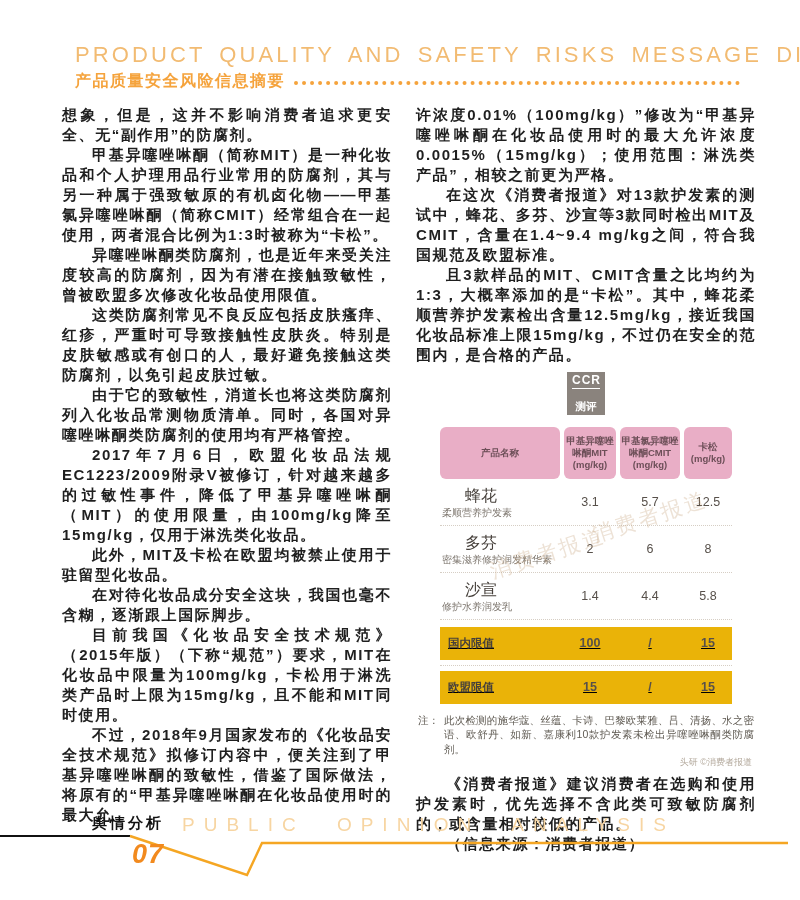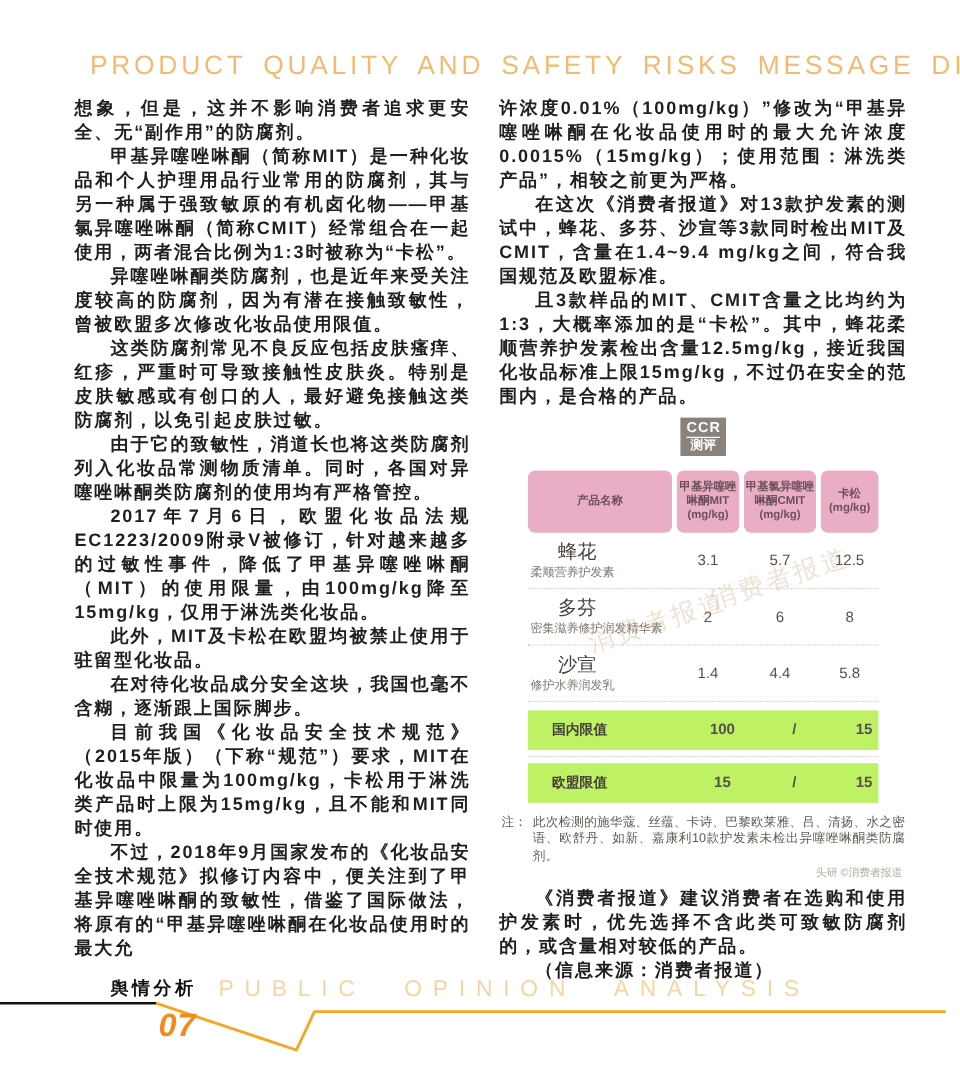"产品质量安全风险信息摘要" div.title-row { html: none -> <div> <span>产品质量安全风险信息摘要</span> <span></span> </div> }
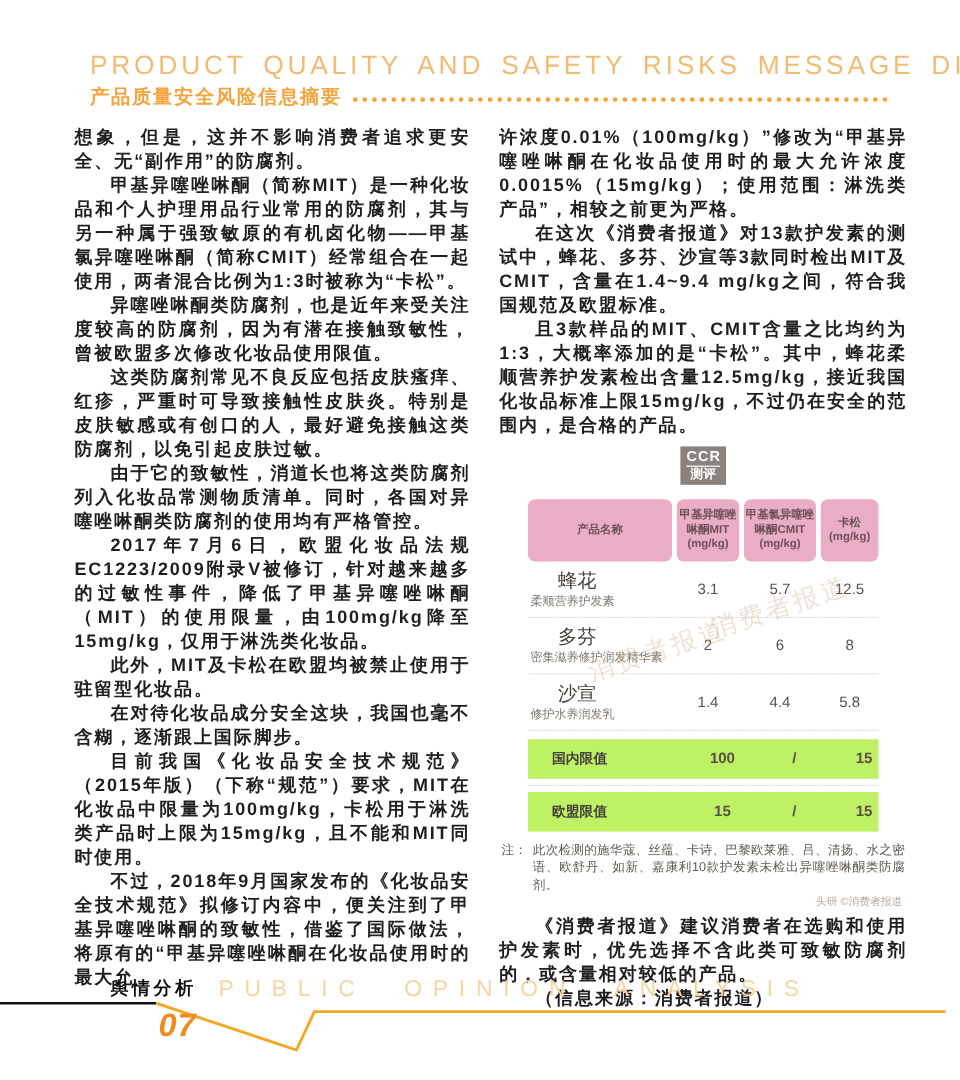"测评" .ccr-l2 { margin-top: 1px -> 12px }
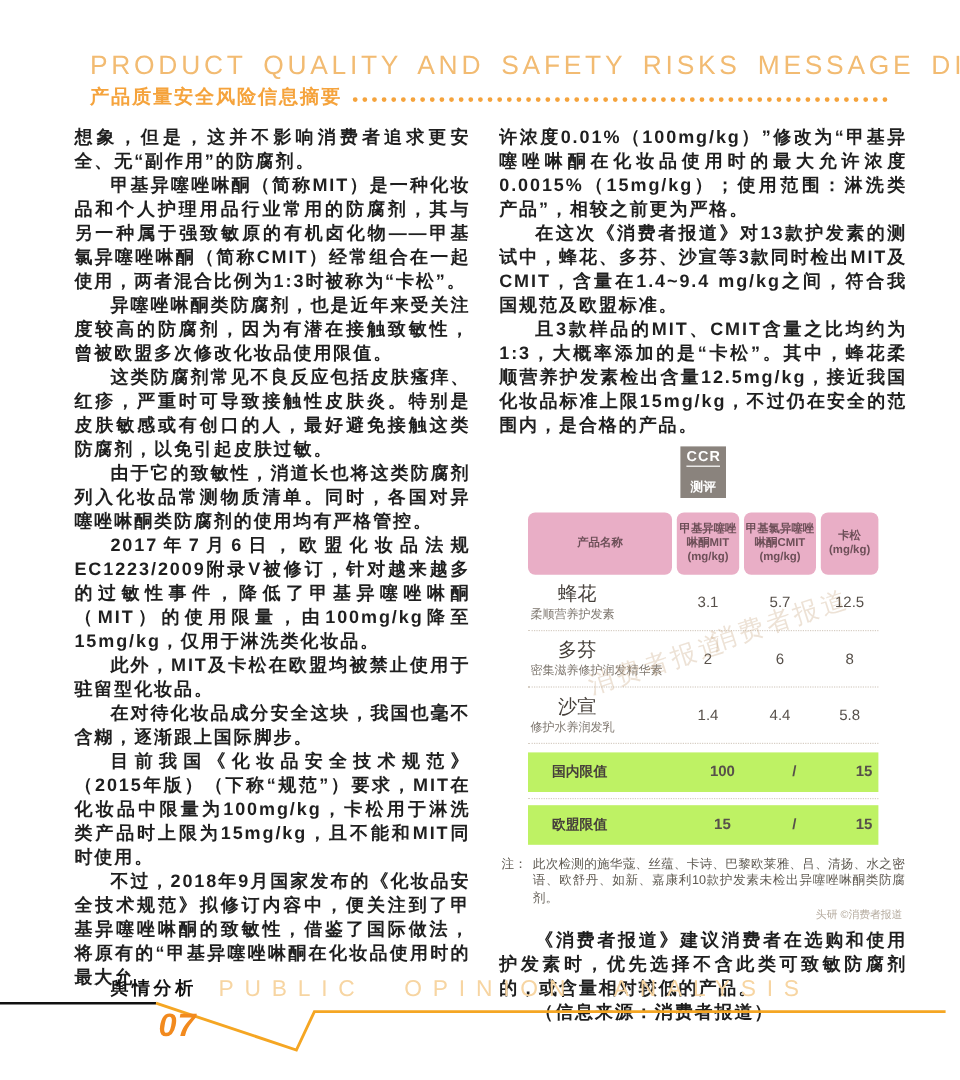"国内限值" .limit-row { background: #bef264 -> #eab308; padding: 9px 12px -> 9px 0; text-decoration: none -> underline }
